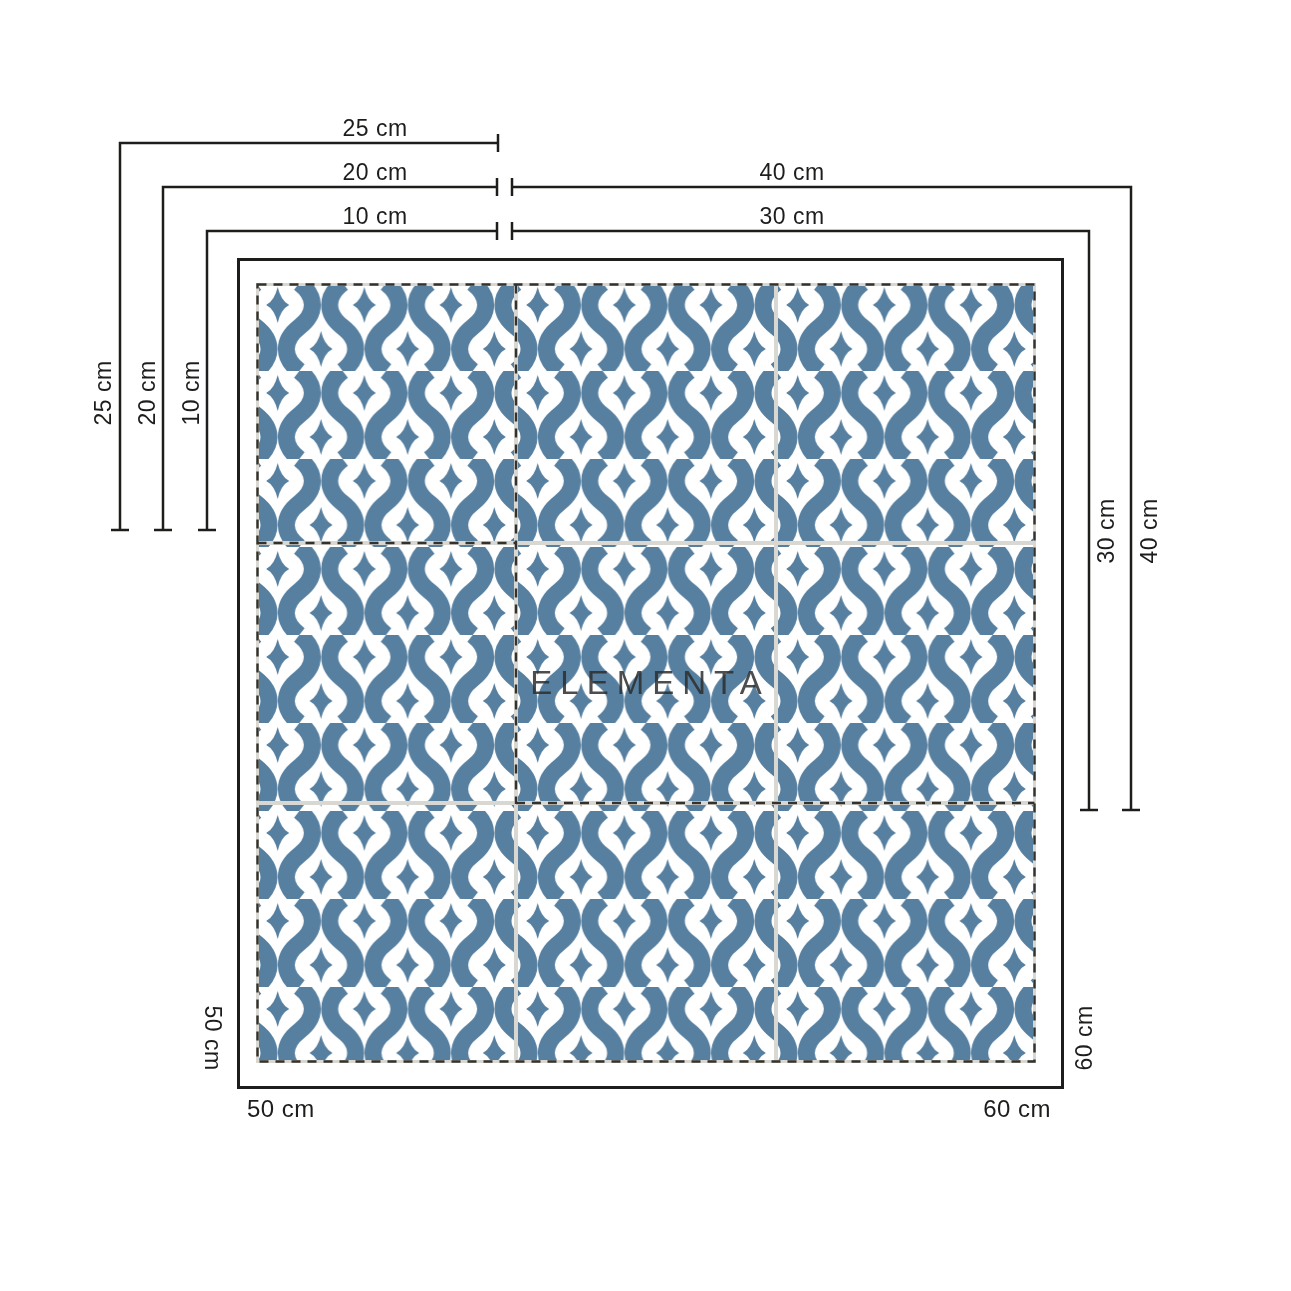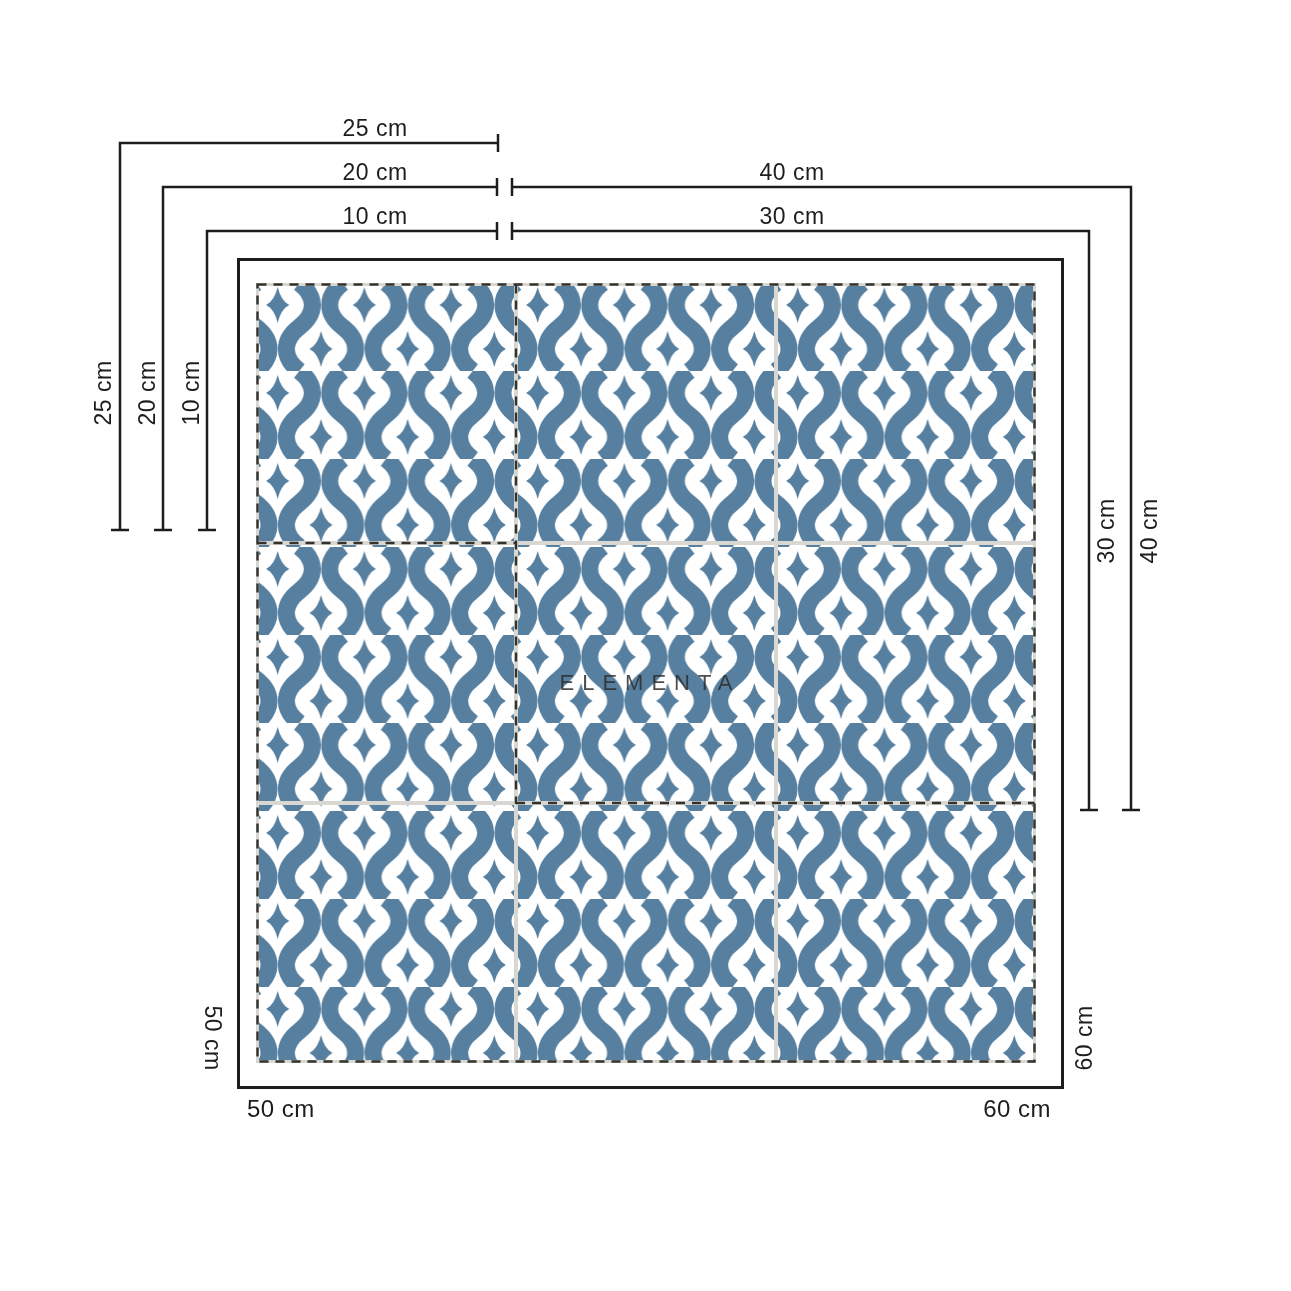"ELEMENTA" .watermark { font-size: 22px -> 33px }
